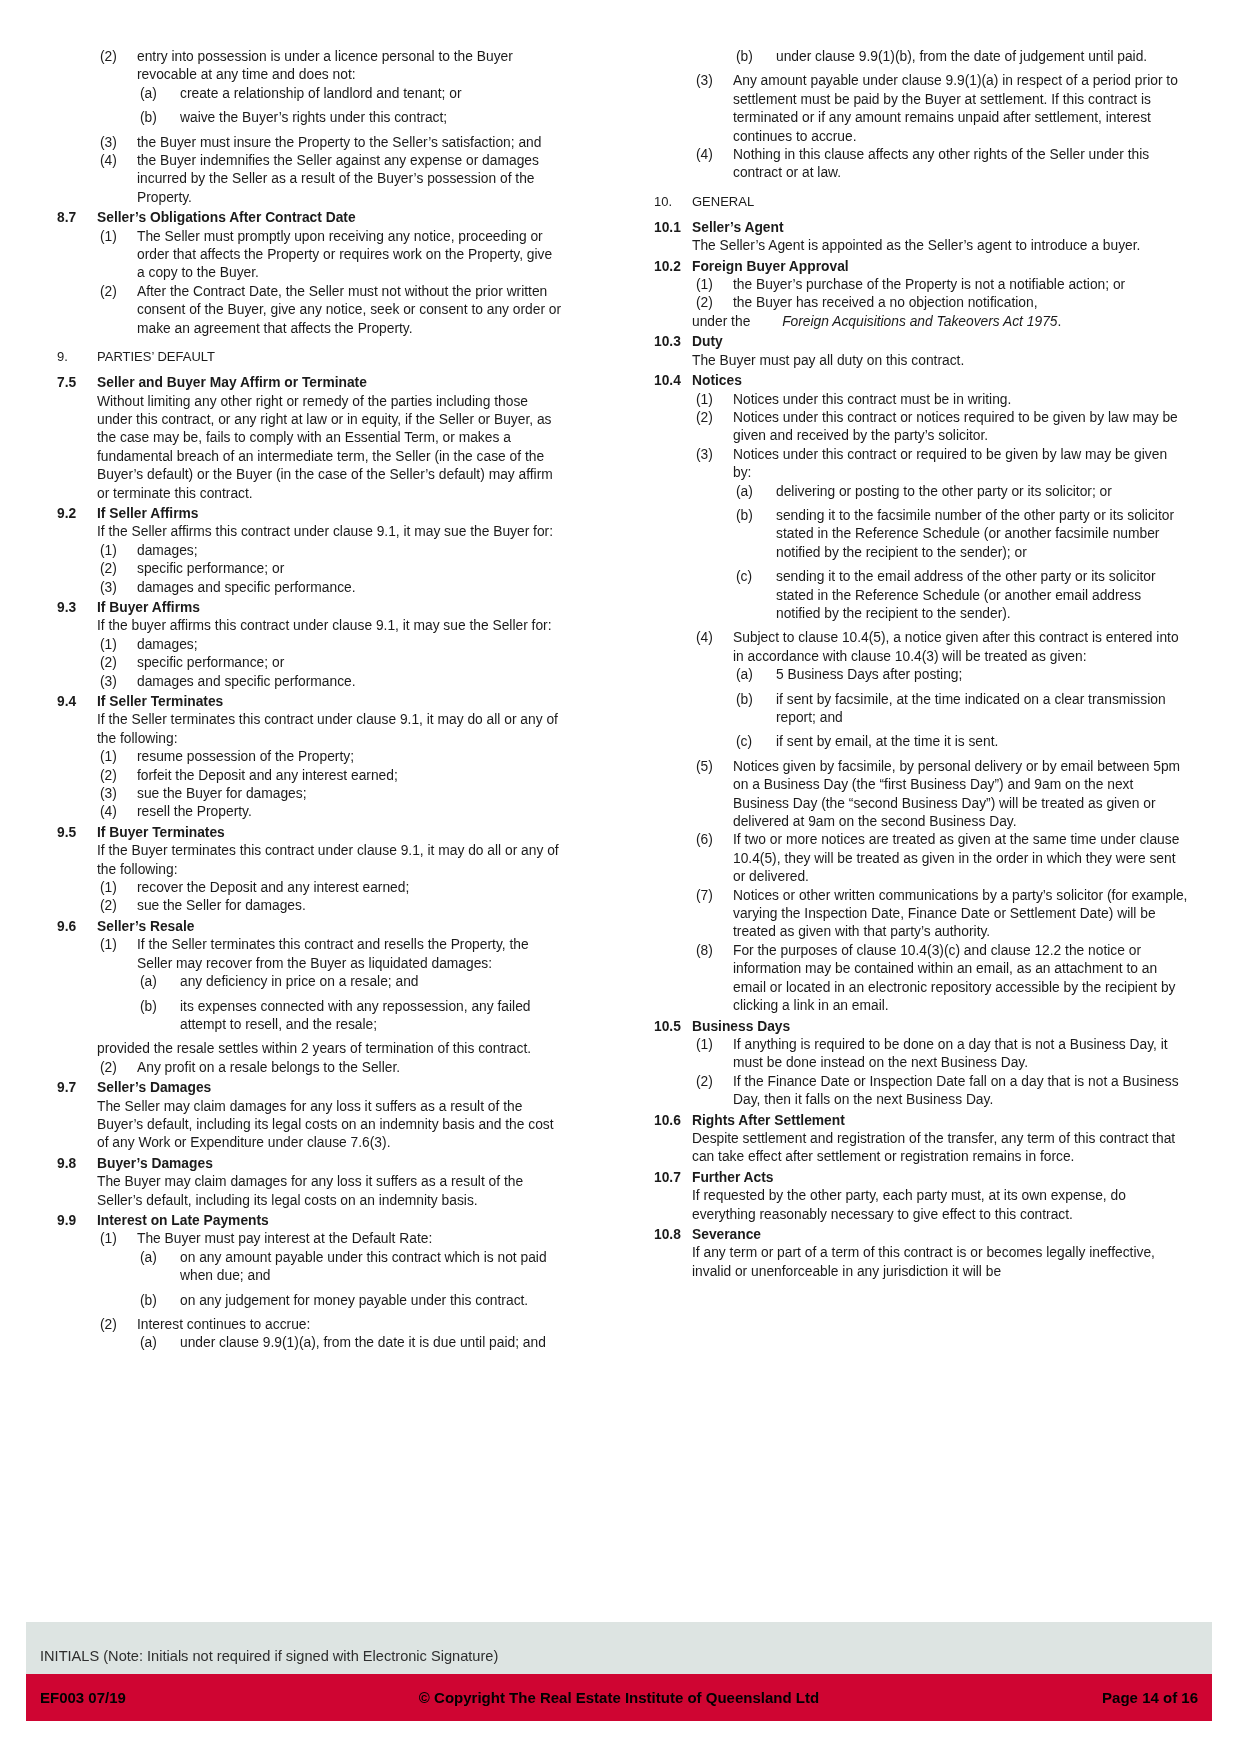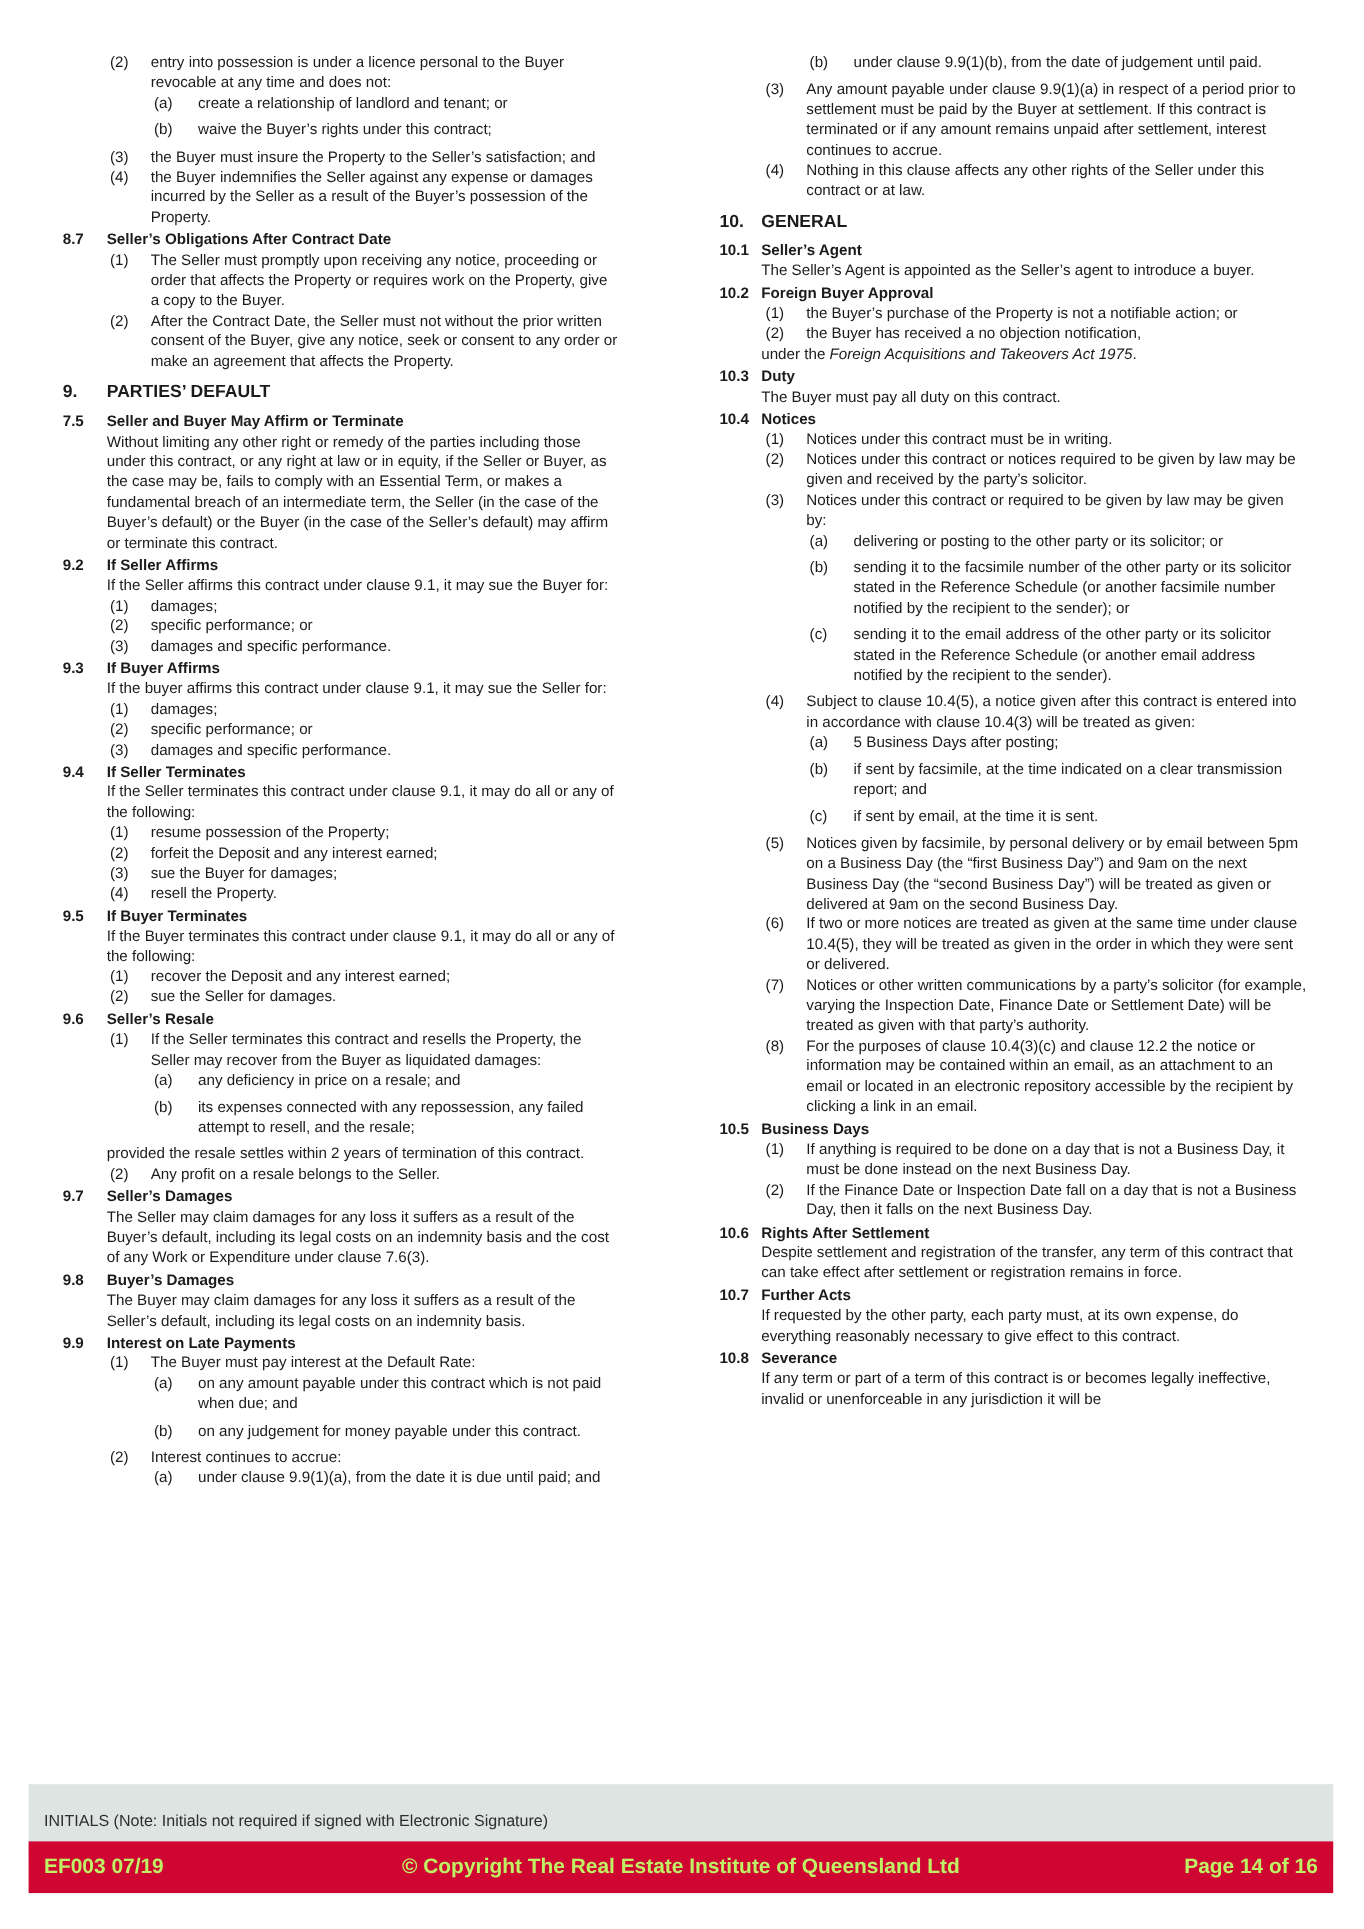"10." .section { font-size: 16px -> 13px; font-weight: bold -> normal }
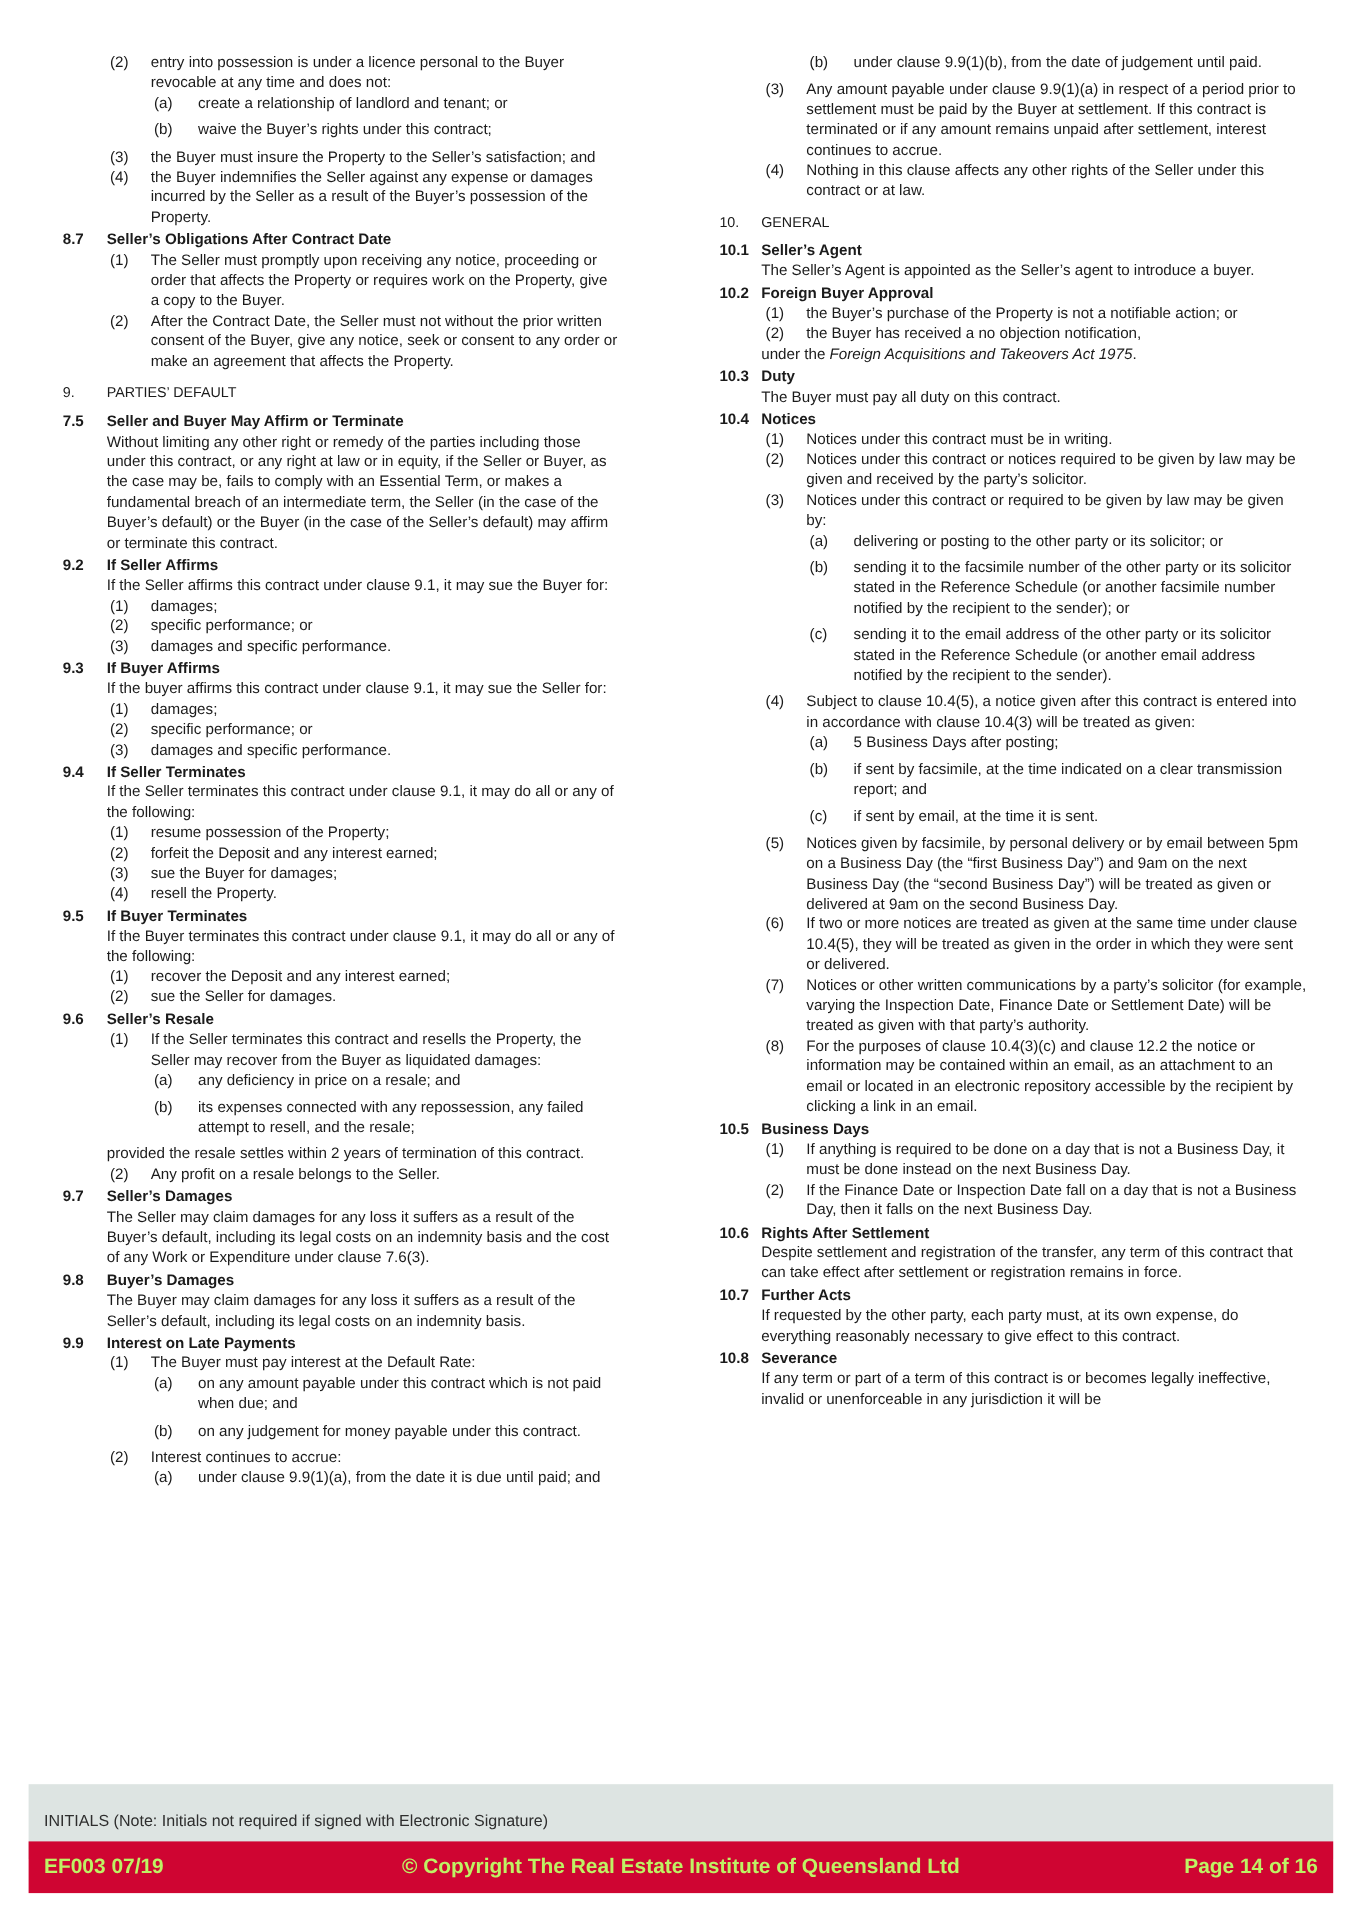"Foreign Acquisitions and Takeovers Act" .it { margin-left: none -> 28px }
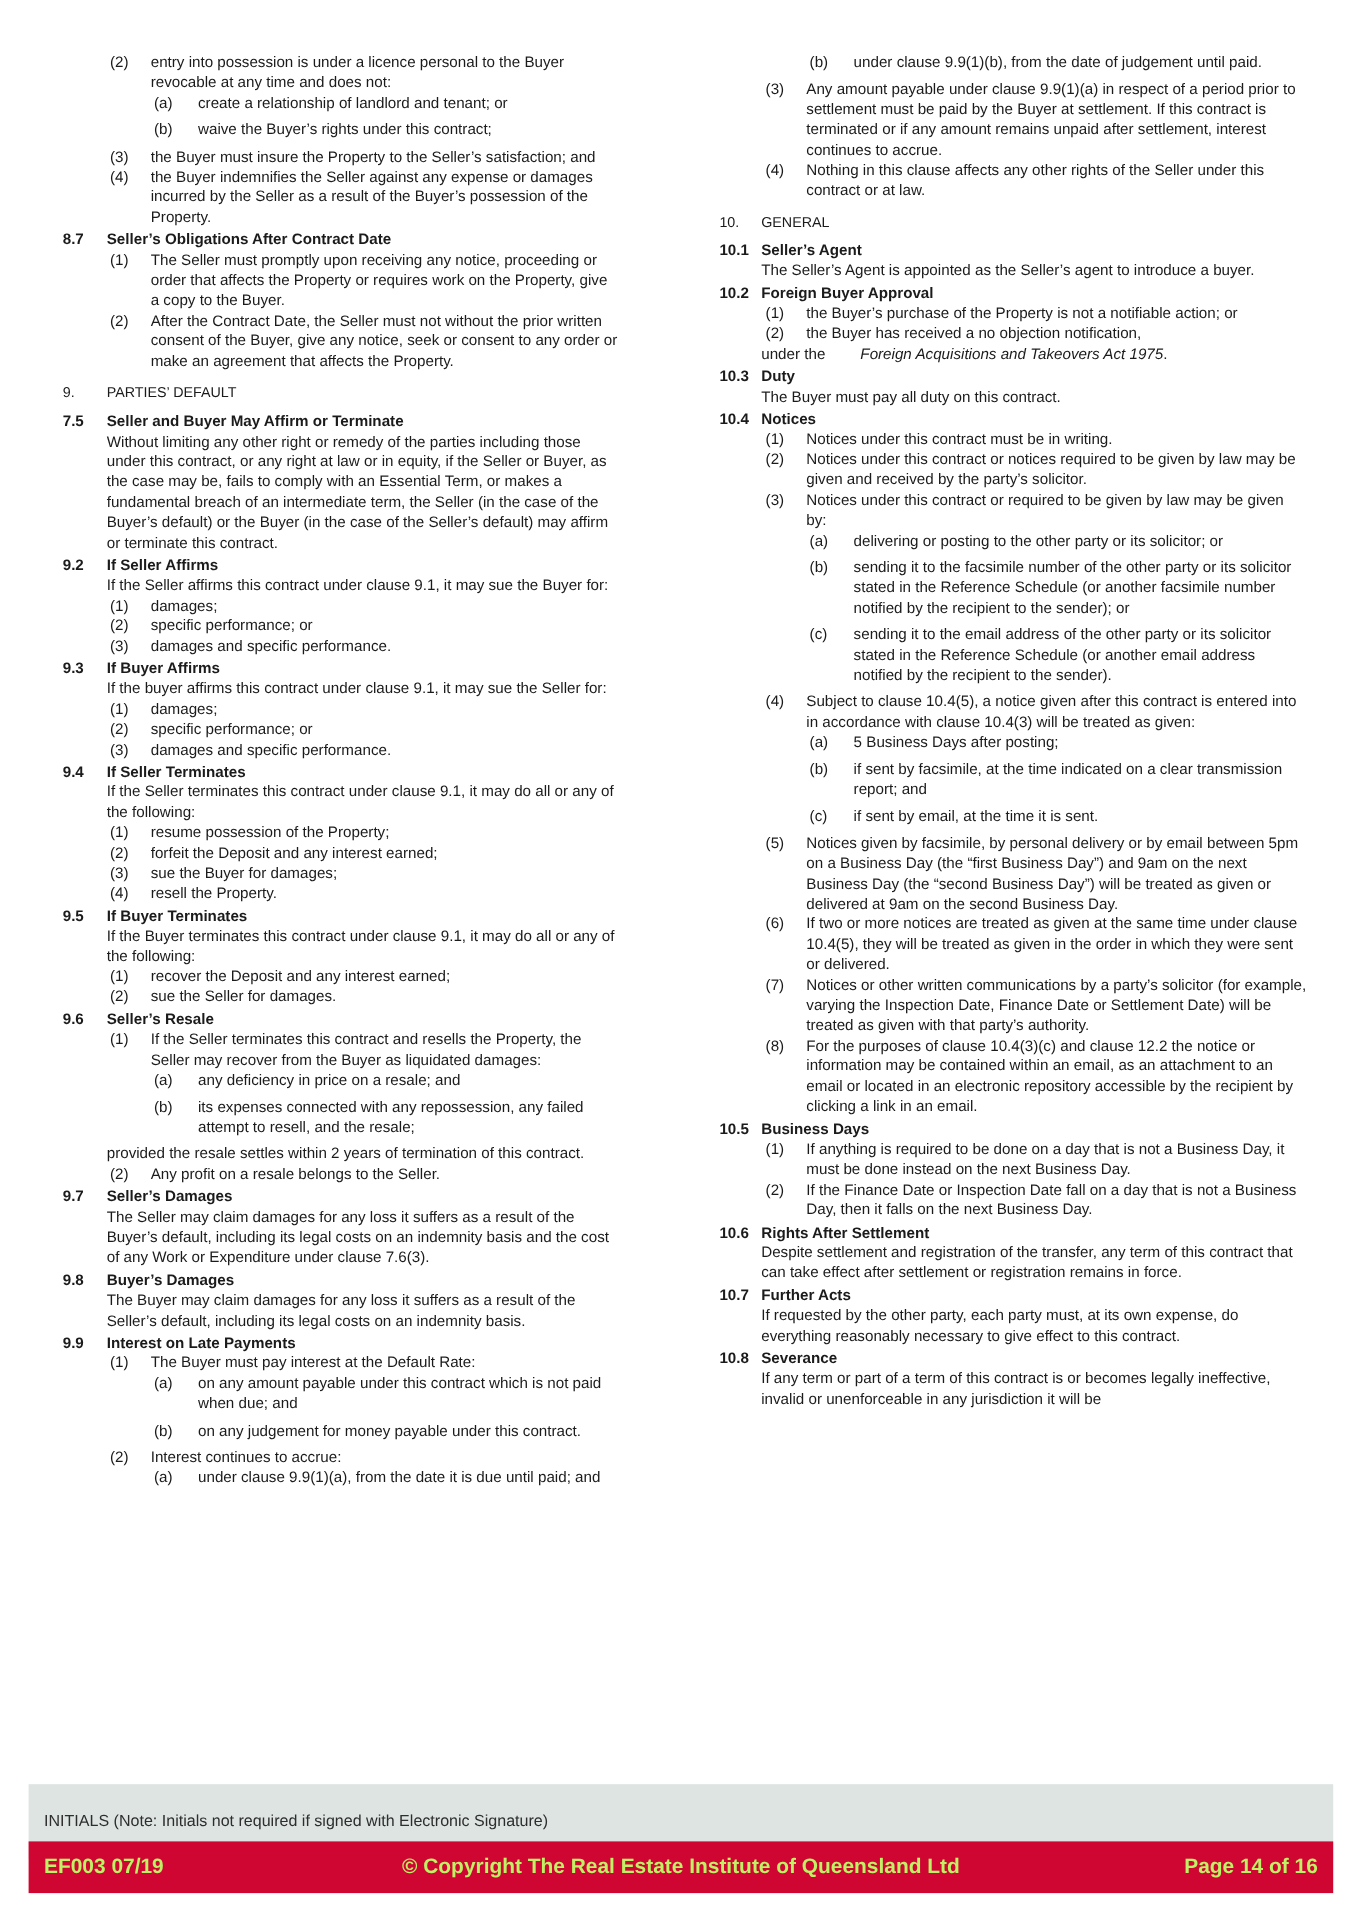"EF003 07/19" .red-bar { color: #bef264 -> #000000; font-size: 19px -> 15px }
